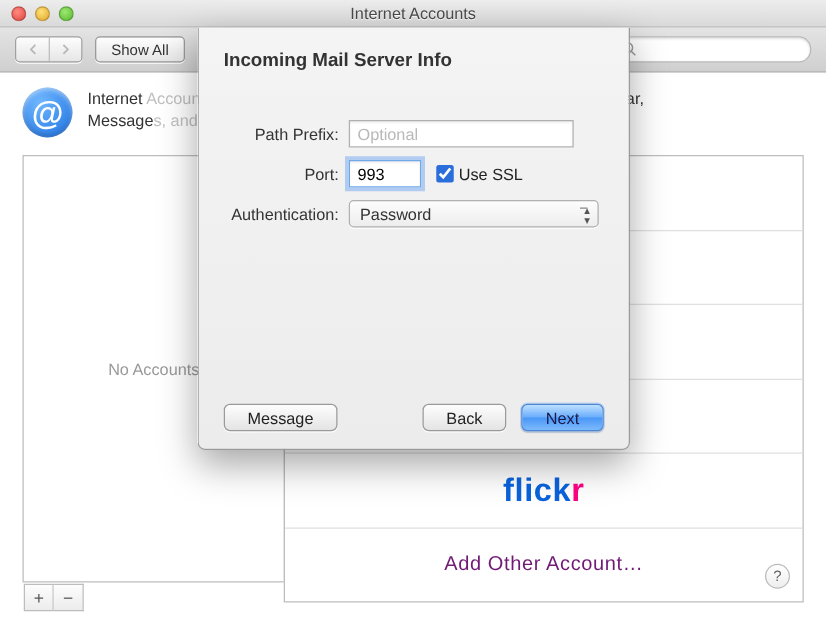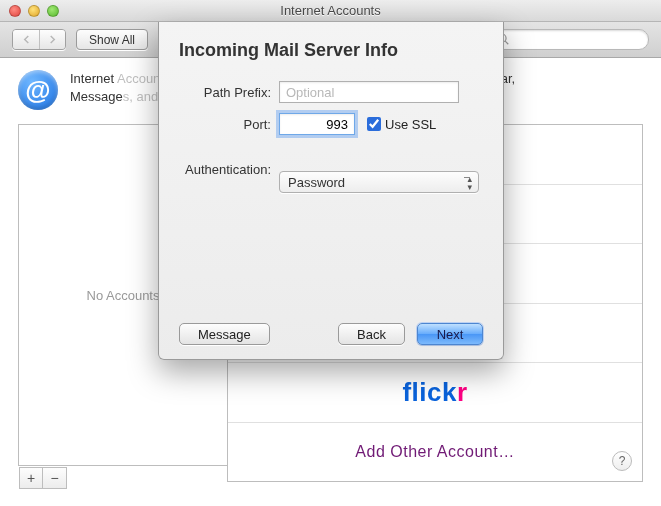"Incoming Mail Server Info" .sheet h3 { font-size: 18px -> 15px; margin: 0 0 20px 0 -> 0 0 39px 0 }
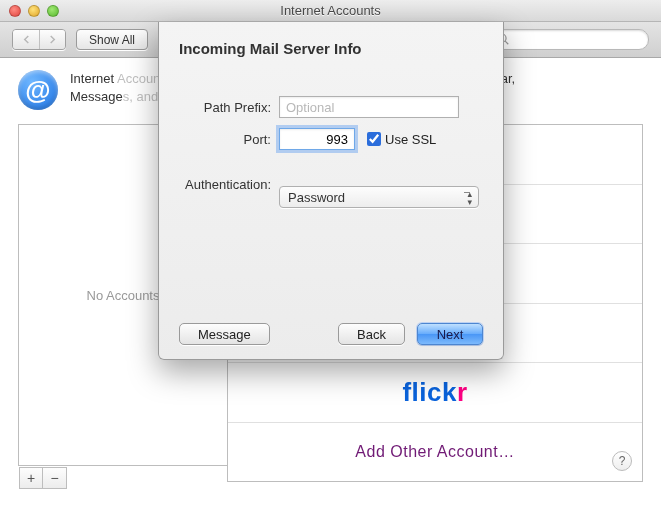"993" .finput.w60 { text-align: right -> left; width: 76px -> 58px }
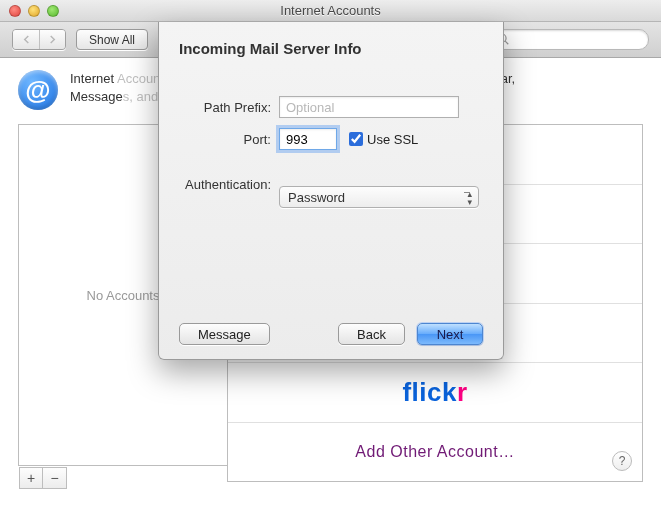"Password" .select { margin-top: 26px -> none }
